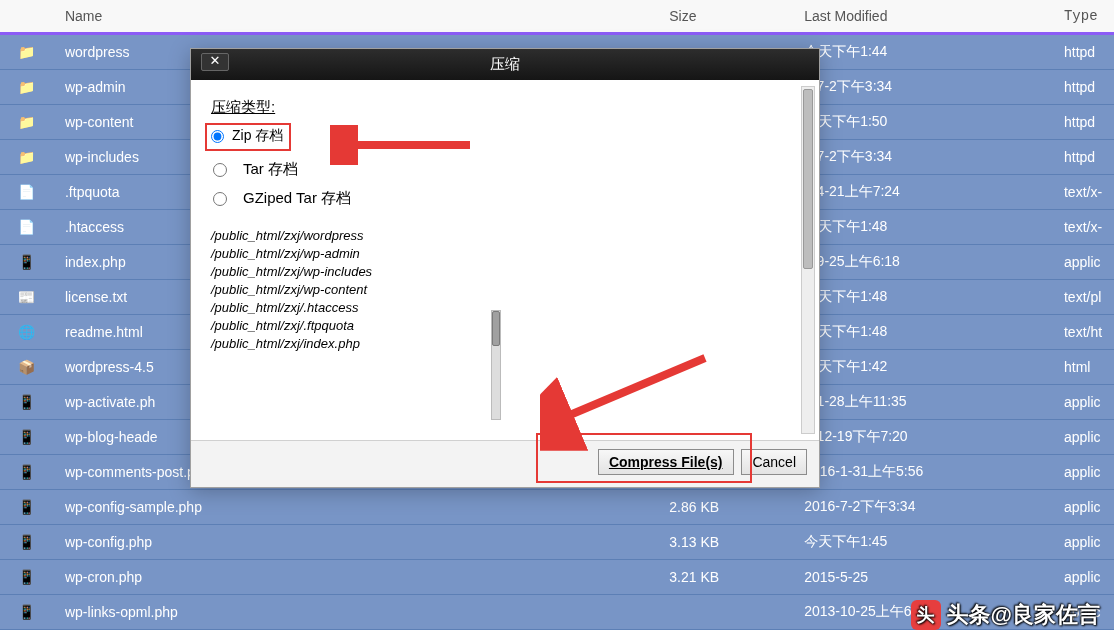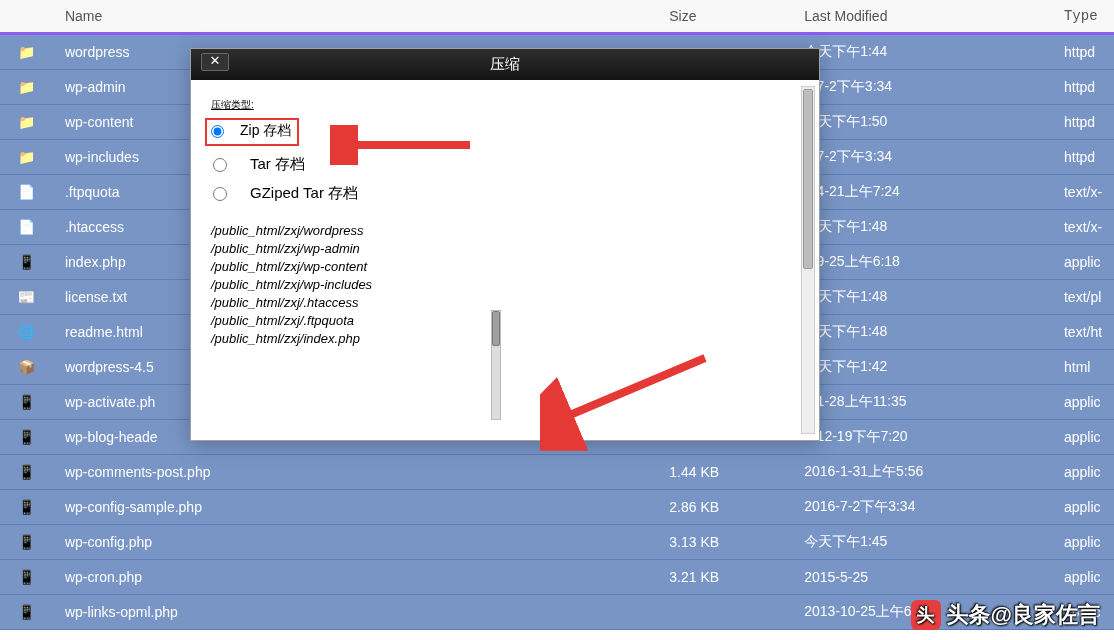"压缩类型:" .dlg-label { font-size: 10px -> 15px }
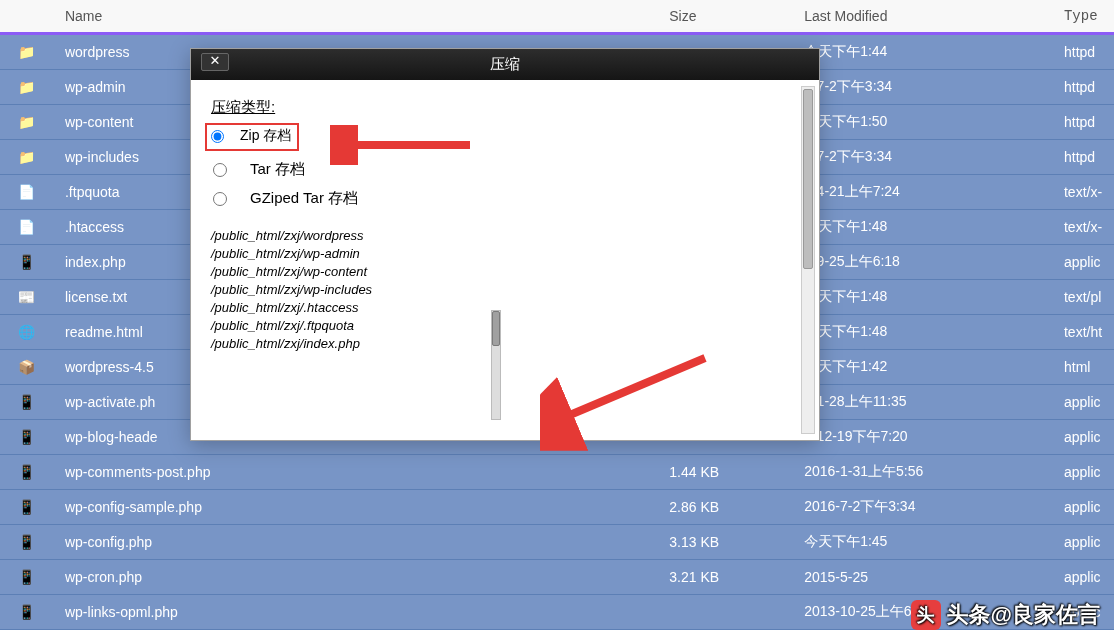"Zip 存档" .box-red { gap: 16px -> 8px }
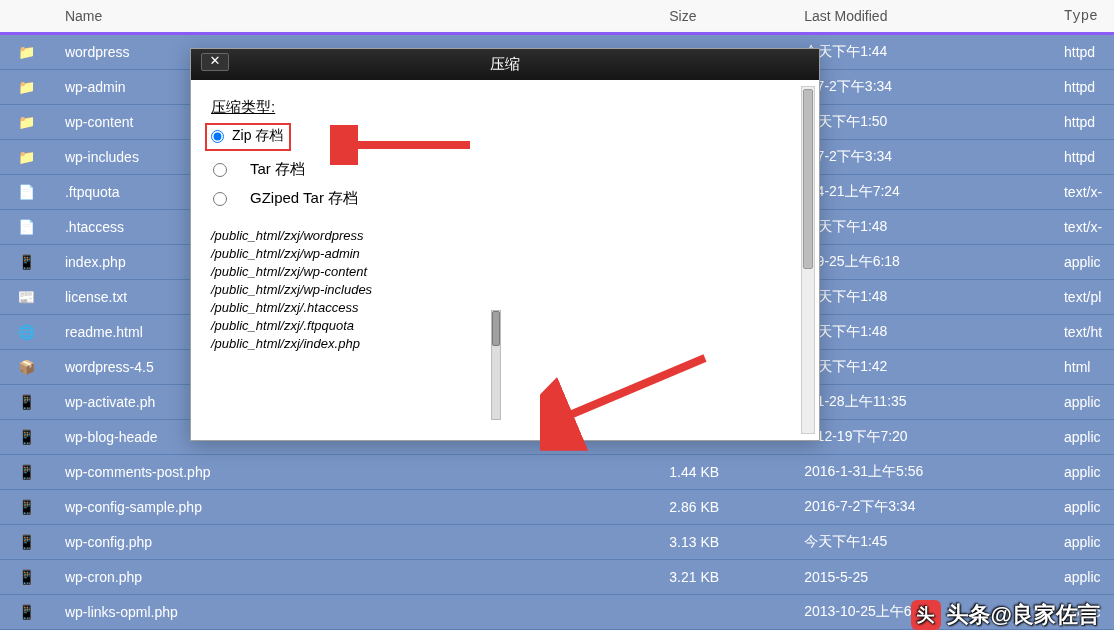"Tar 存档" .radio-row { gap: 23px -> 16px }
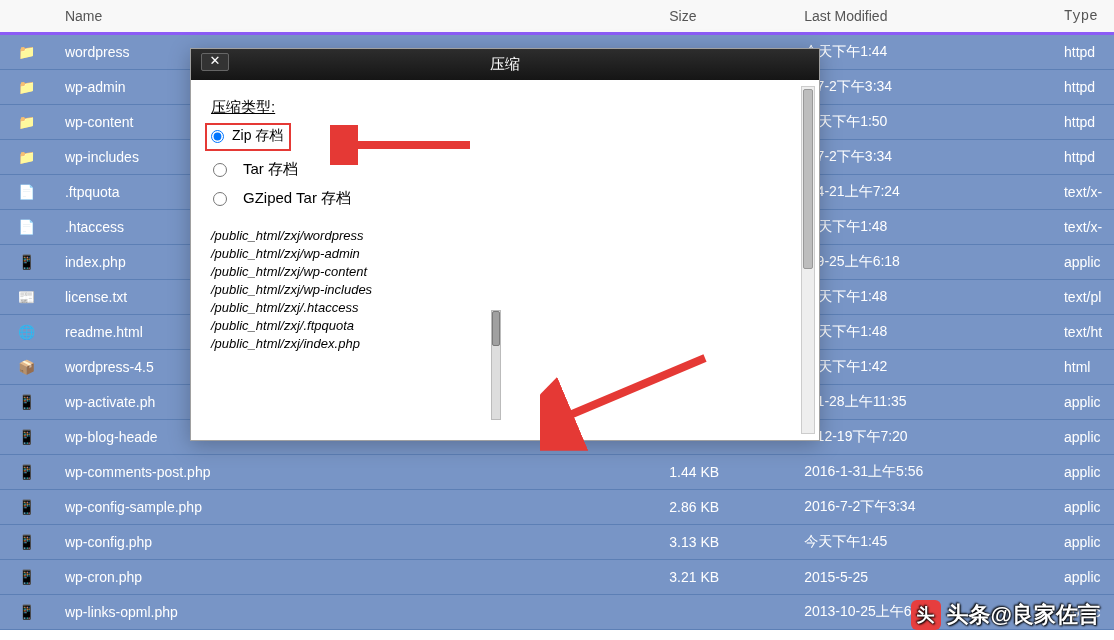"/public_html/zxj/wp-content" div { order: before "/public_html/zxj/wp-includes" -> after "/public_html/zxj/wp-includes" }
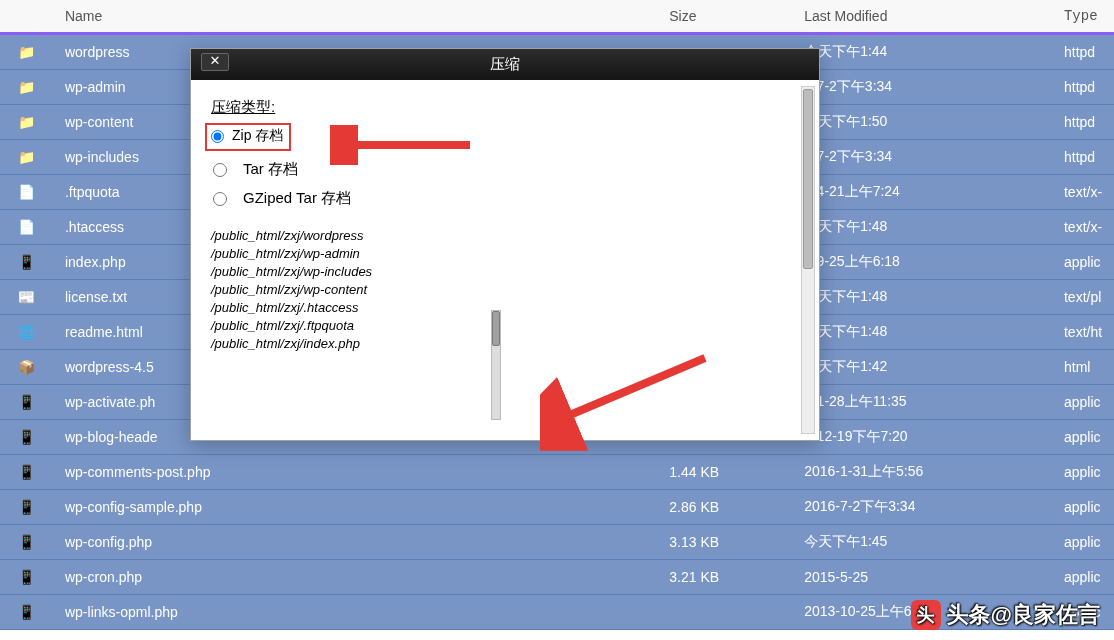"Compress File(s) Cancel" div.dlg-footer { html: none -> <div> <span>Compress File(s)</span> <span>Cancel</span> <div></div> </div> }
